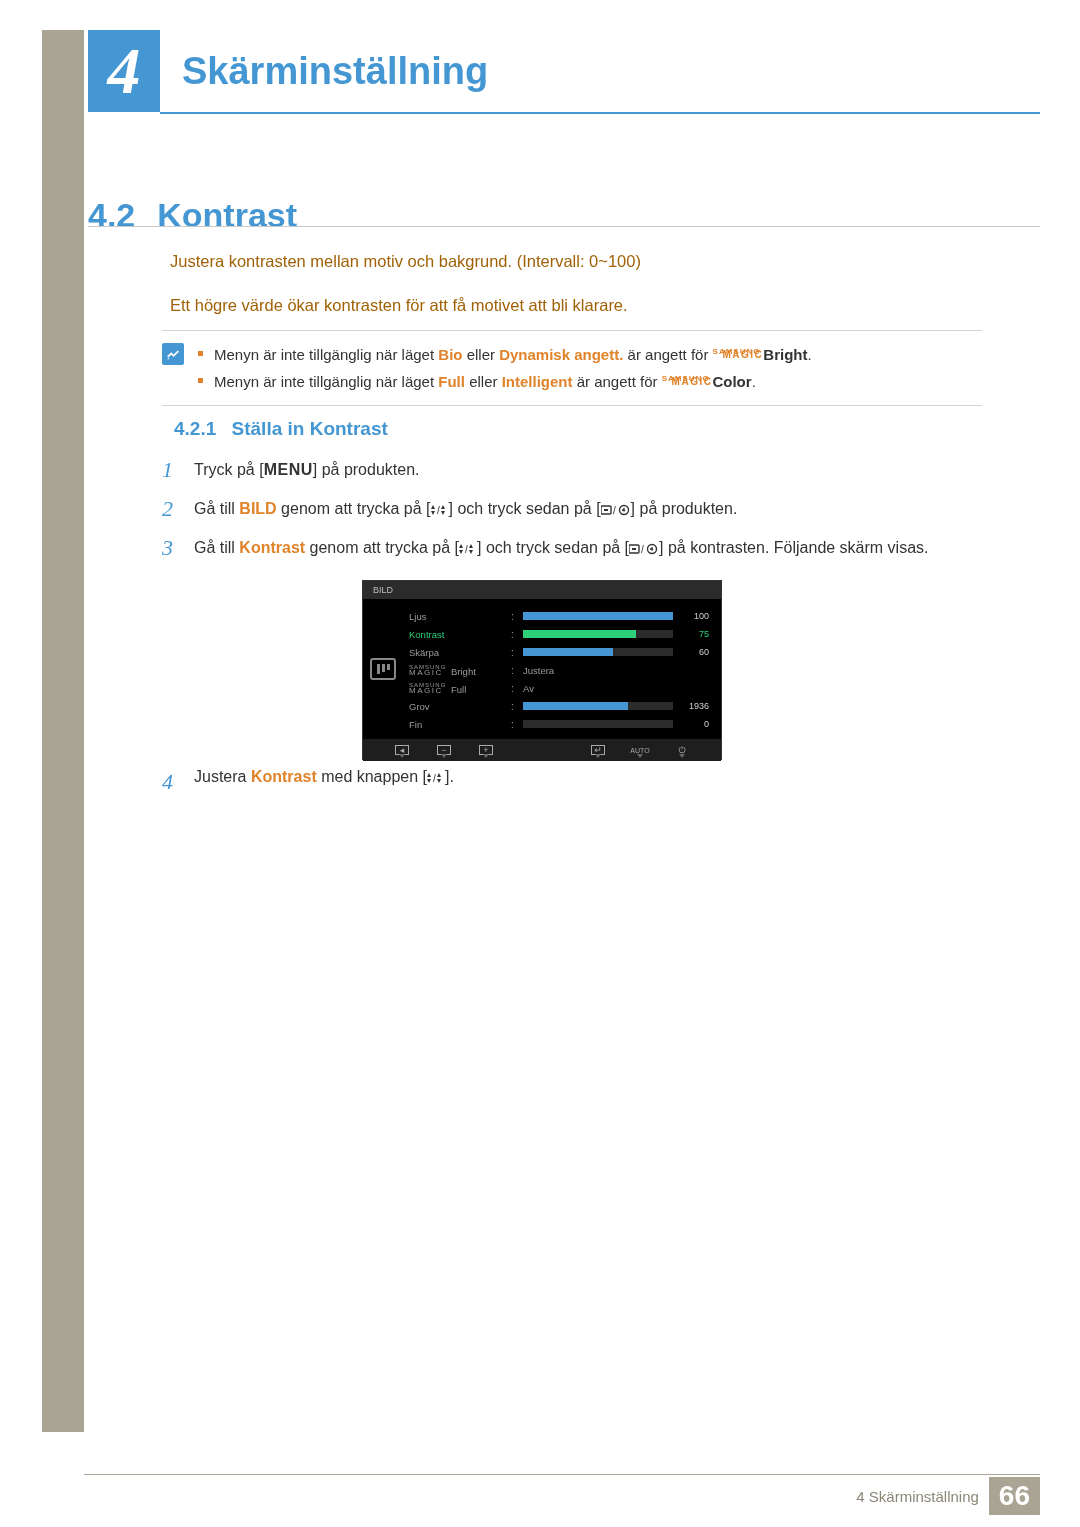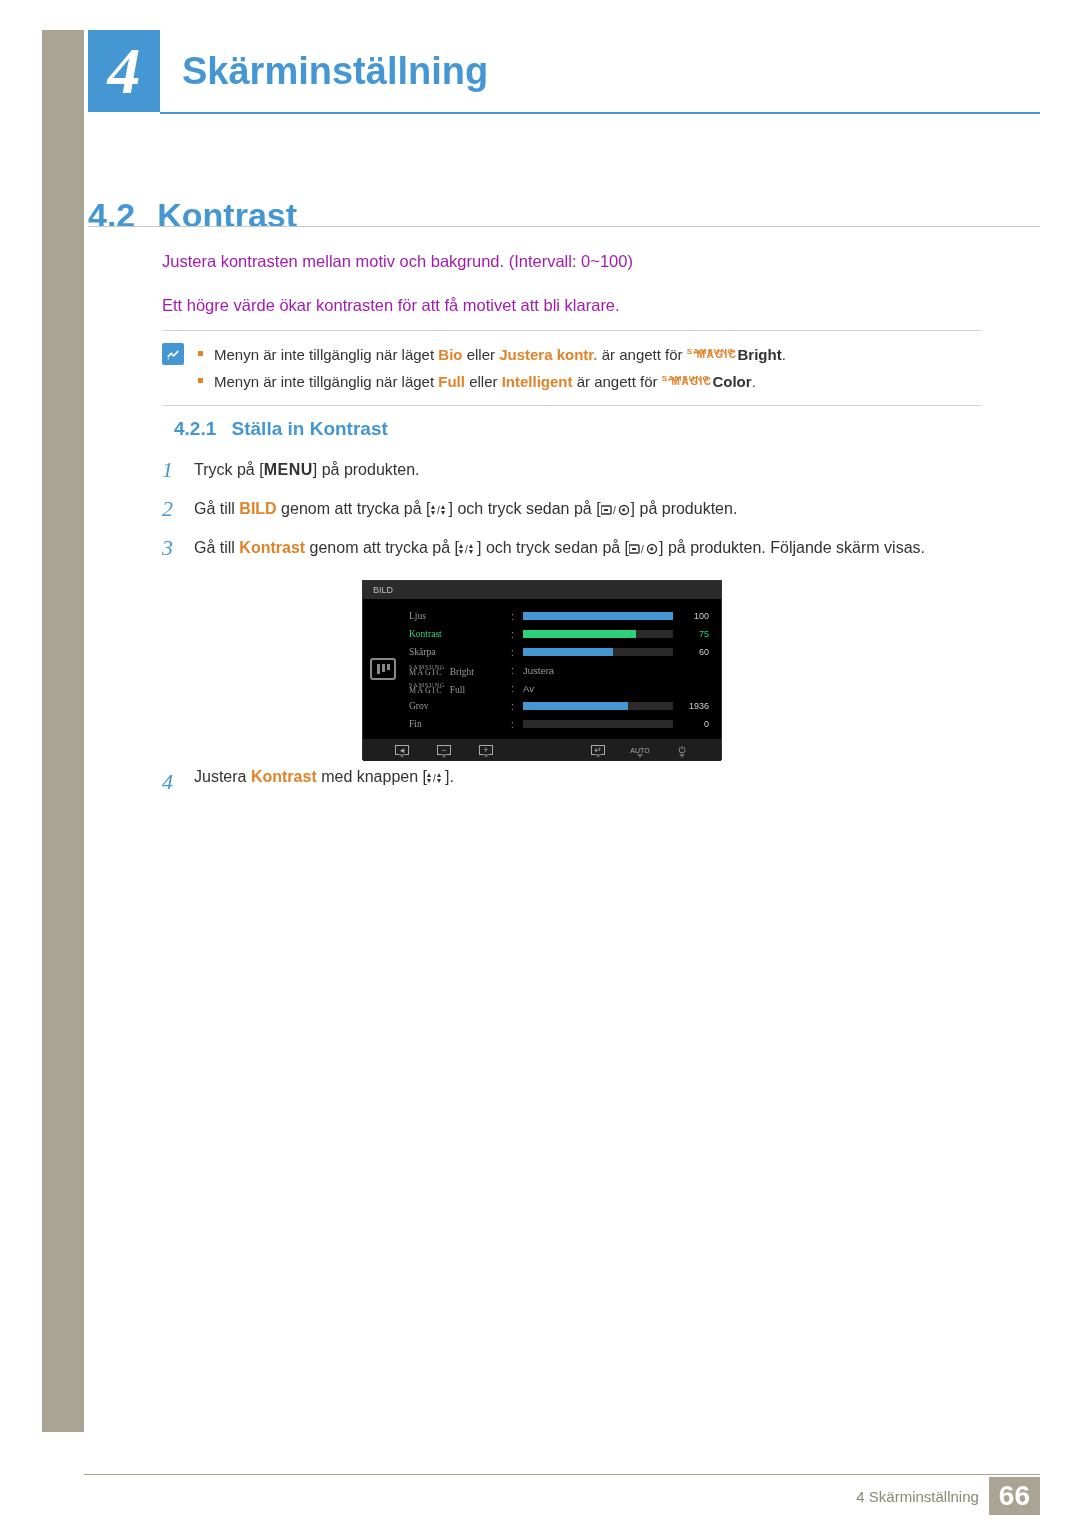"Justera kontrasten mellan motiv och" .body { color: #a21caf -> #a16207; left: 162px -> 170px }
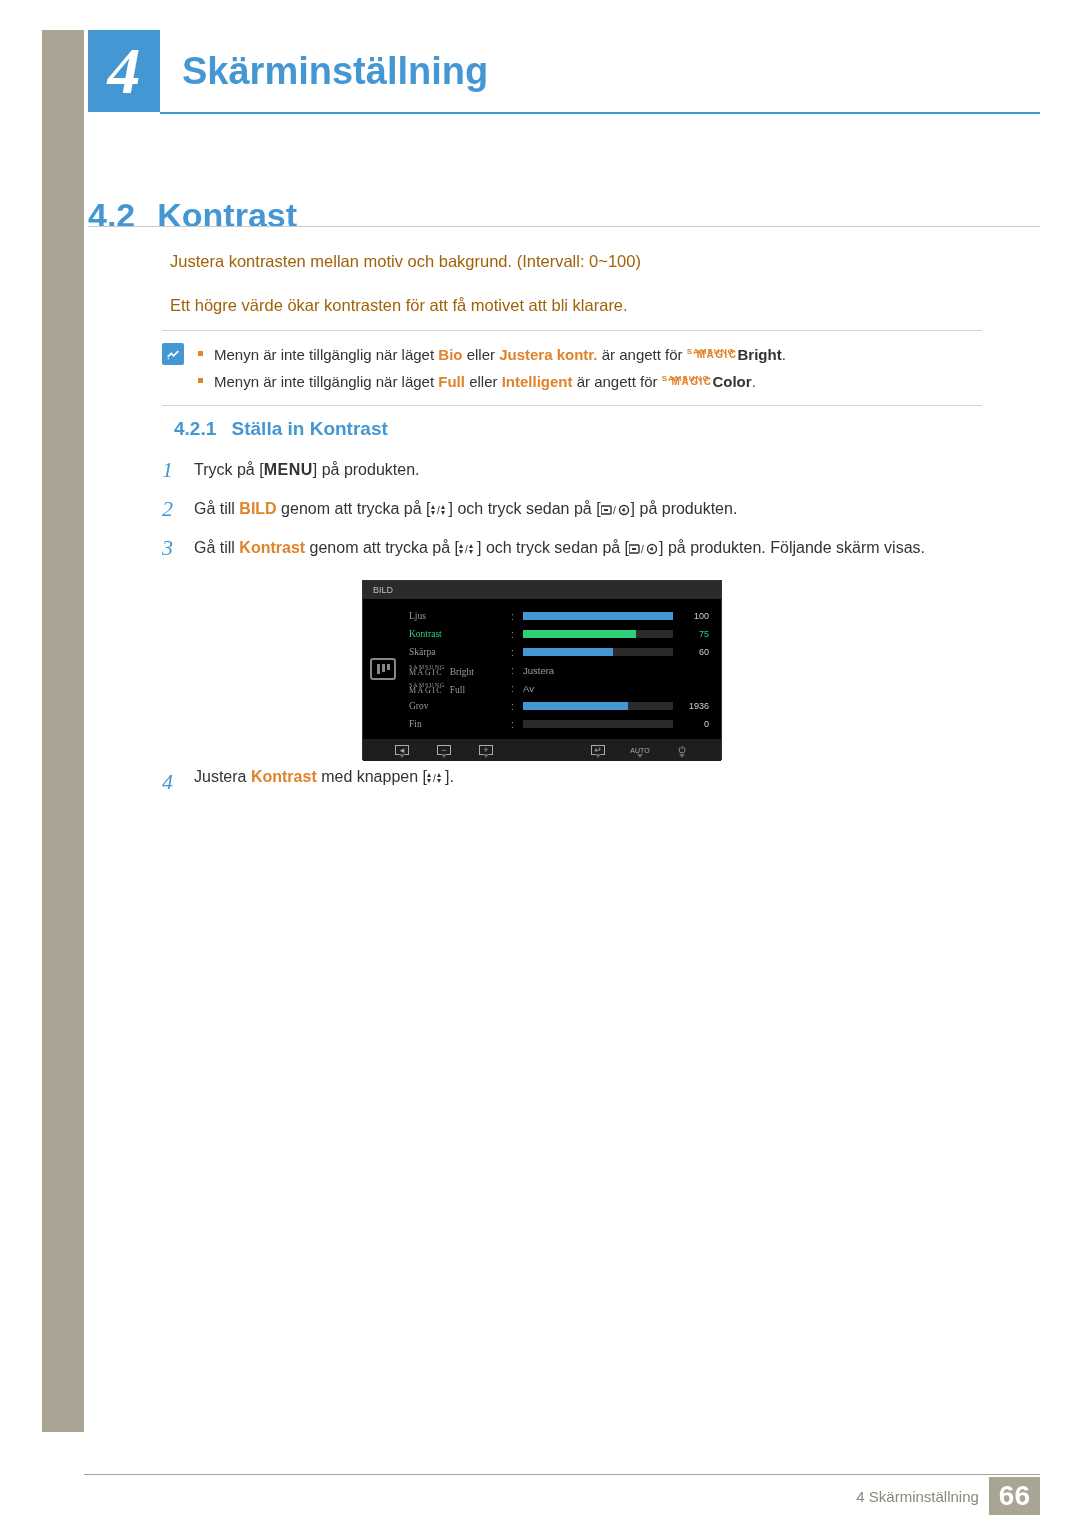"Justera kontr." span.orange { text: Justera kontr -> Dynamisk angett }
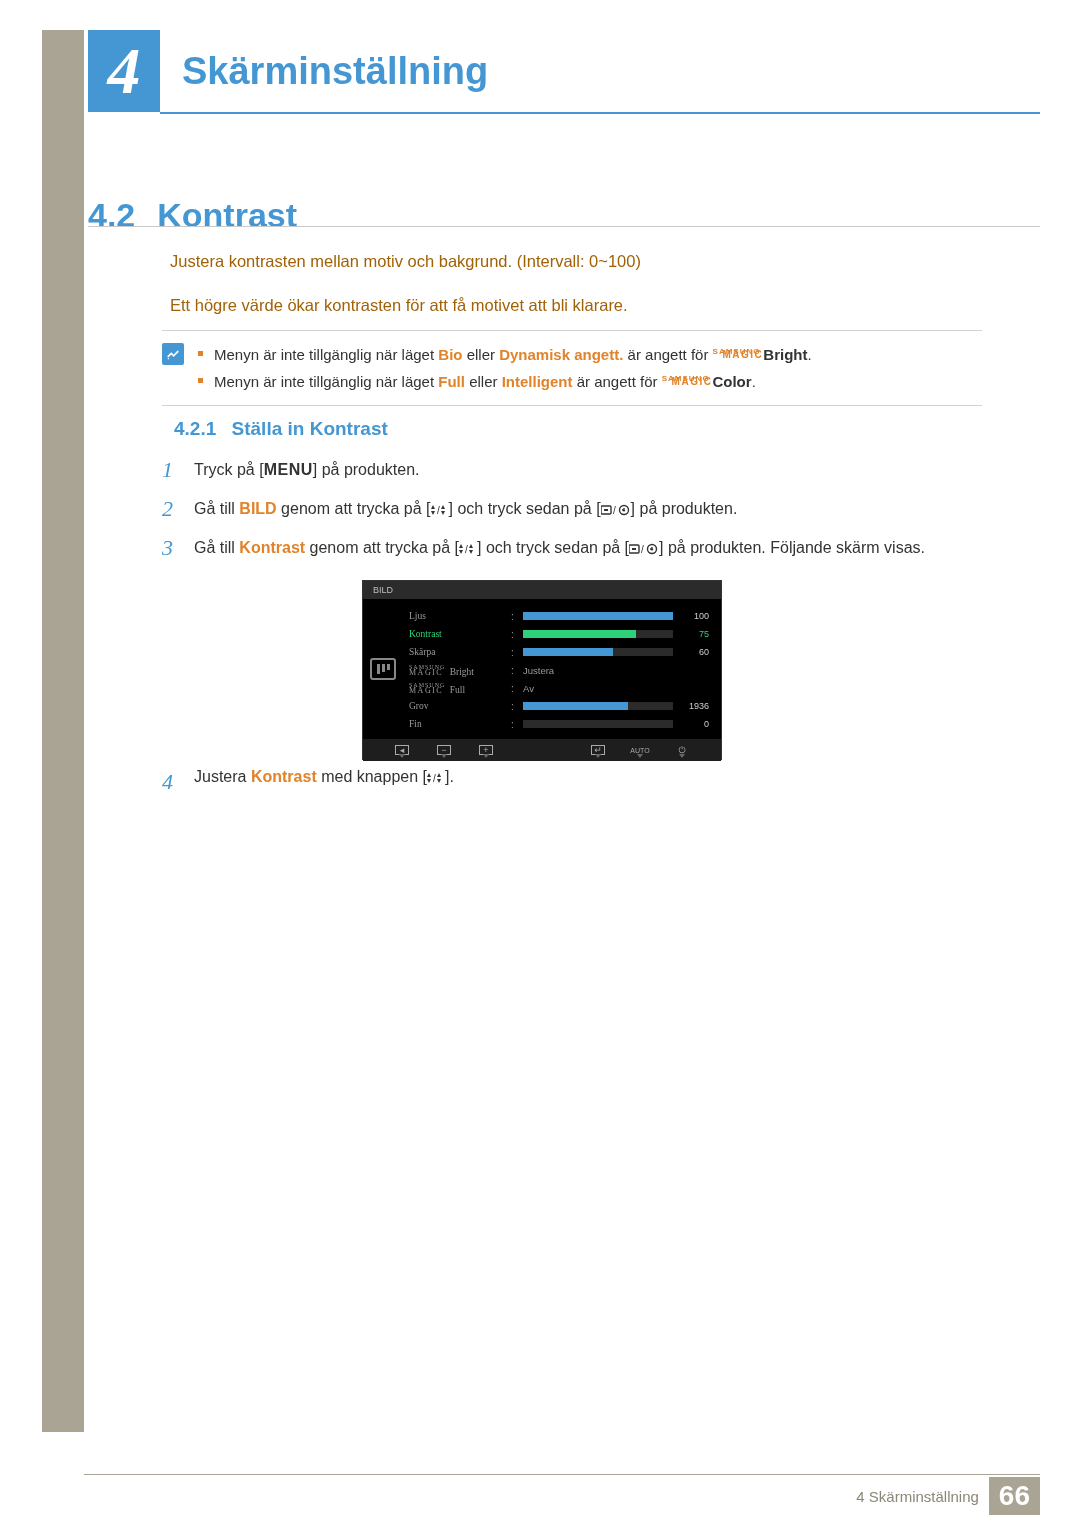"] på produkten. Följande skärm" span { text: produkten -> kontrasten }
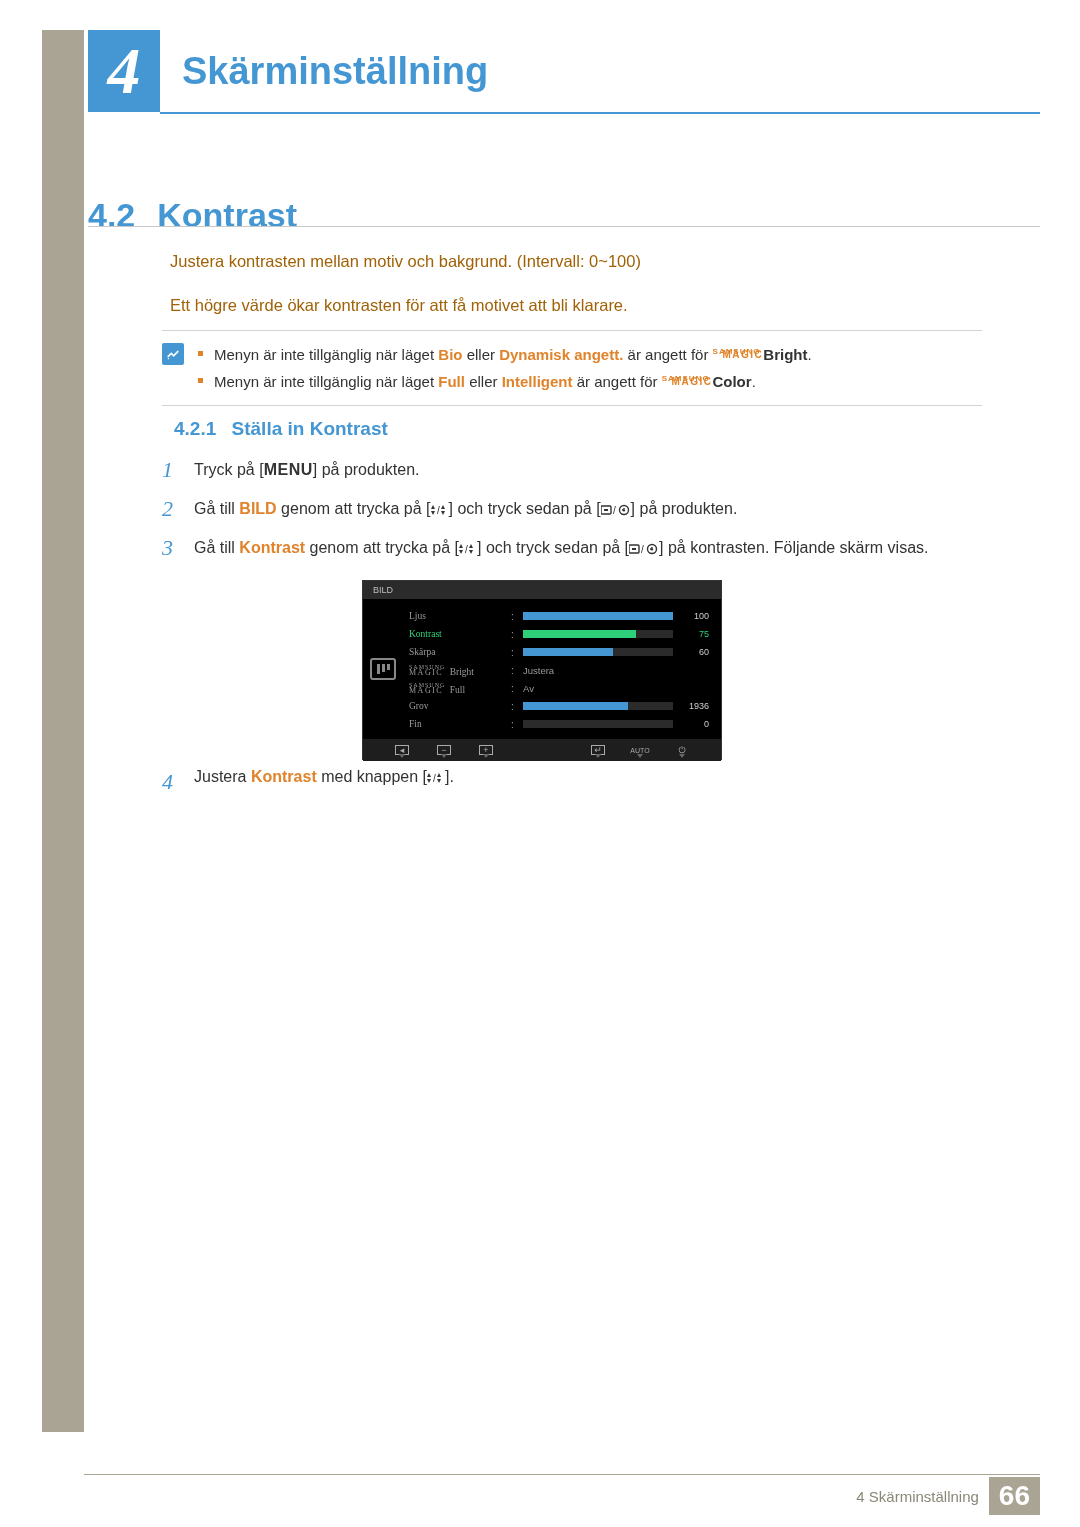"Ljus" .osd-label { font-family: Liberation Serif, serif -> none }
